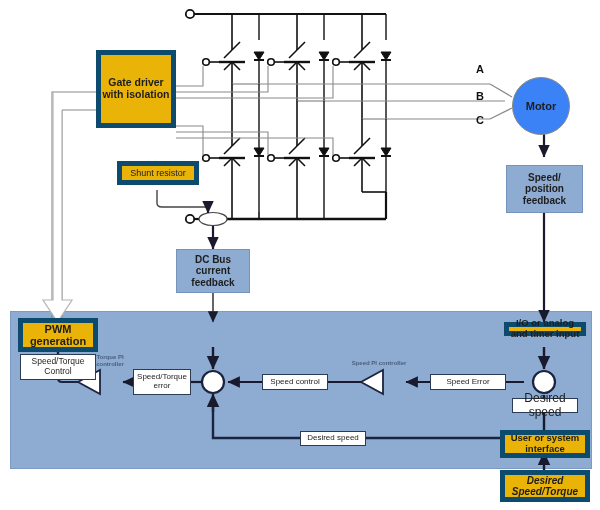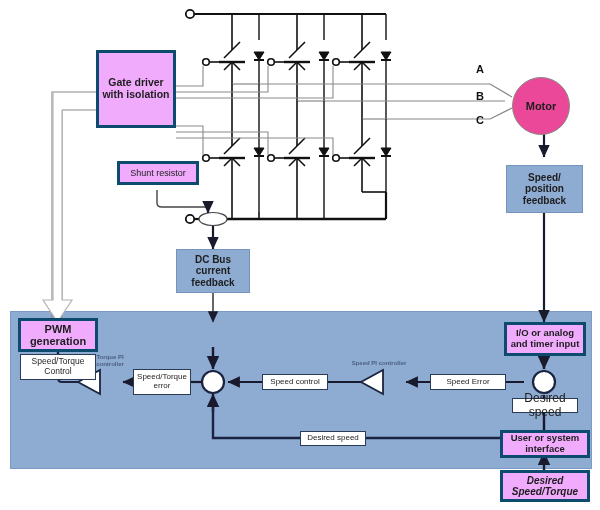"Gate driver" .amber { background: #f0abfc -> #eab308; border: 3px solid #0c4a6e -> 5px solid #0c4a6e }
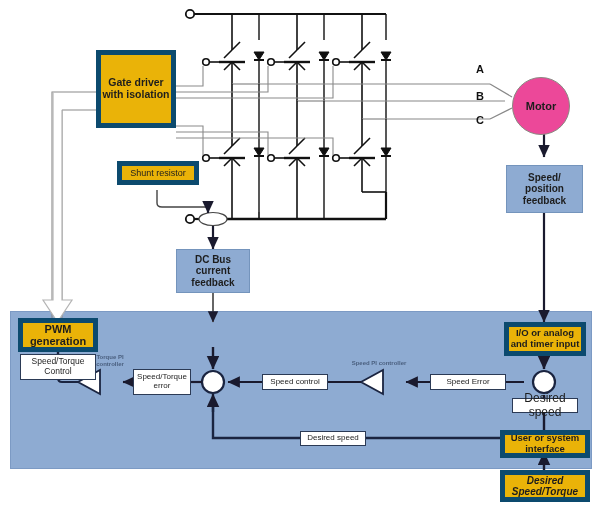"Motor" .motor { background: #ec4899 -> #3b82f6 }
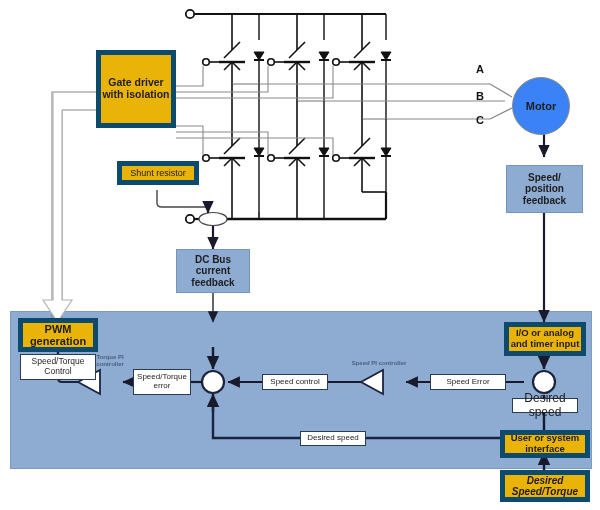"I/O or analog" div.blk { height: 34px -> 14px }
